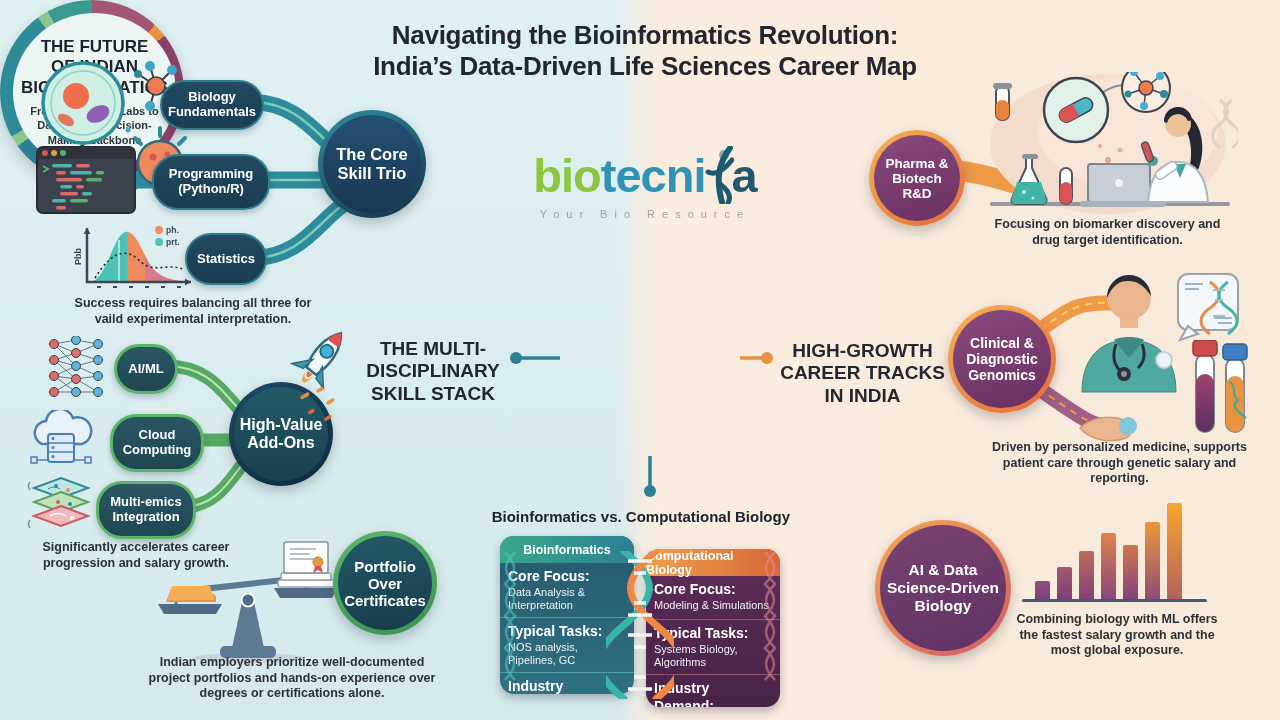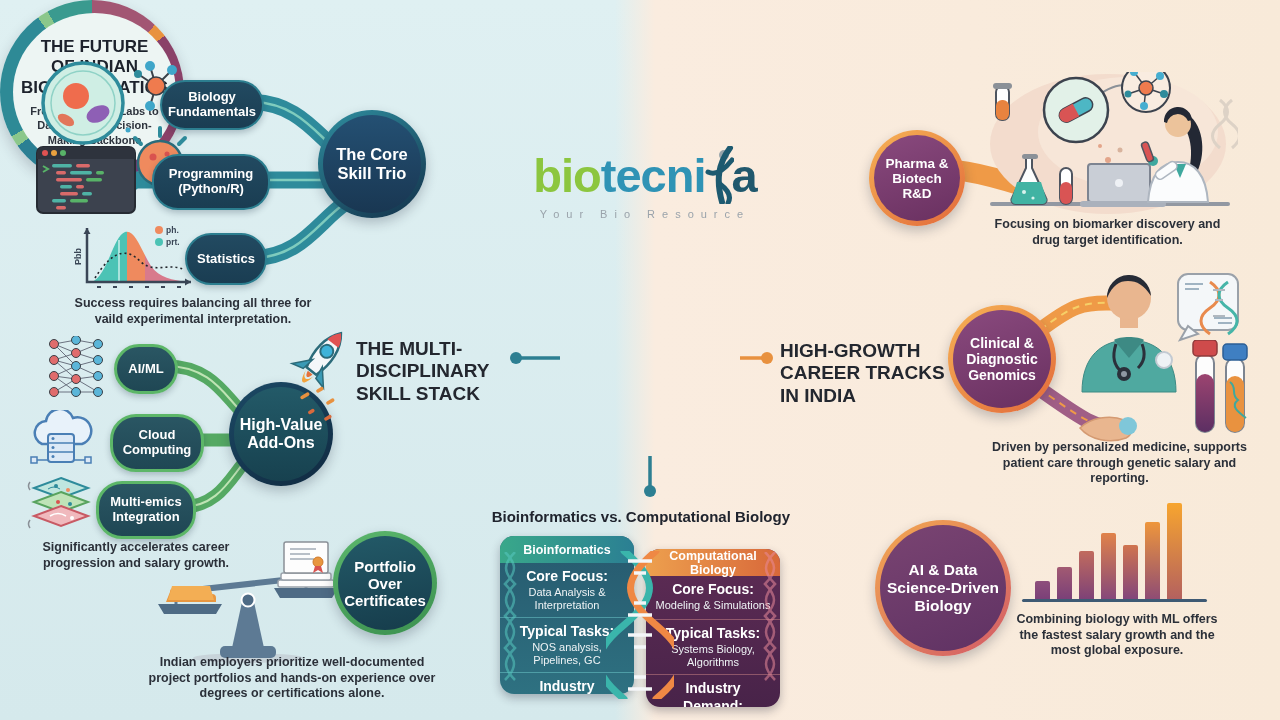"Navigating the Bioinformatics" div.abs { html: none -> <div> <div>Navigating the Bioinformatics Revolution:</div> <div>India’s Data-Driven Life Sciences Career Map</div> </div> }
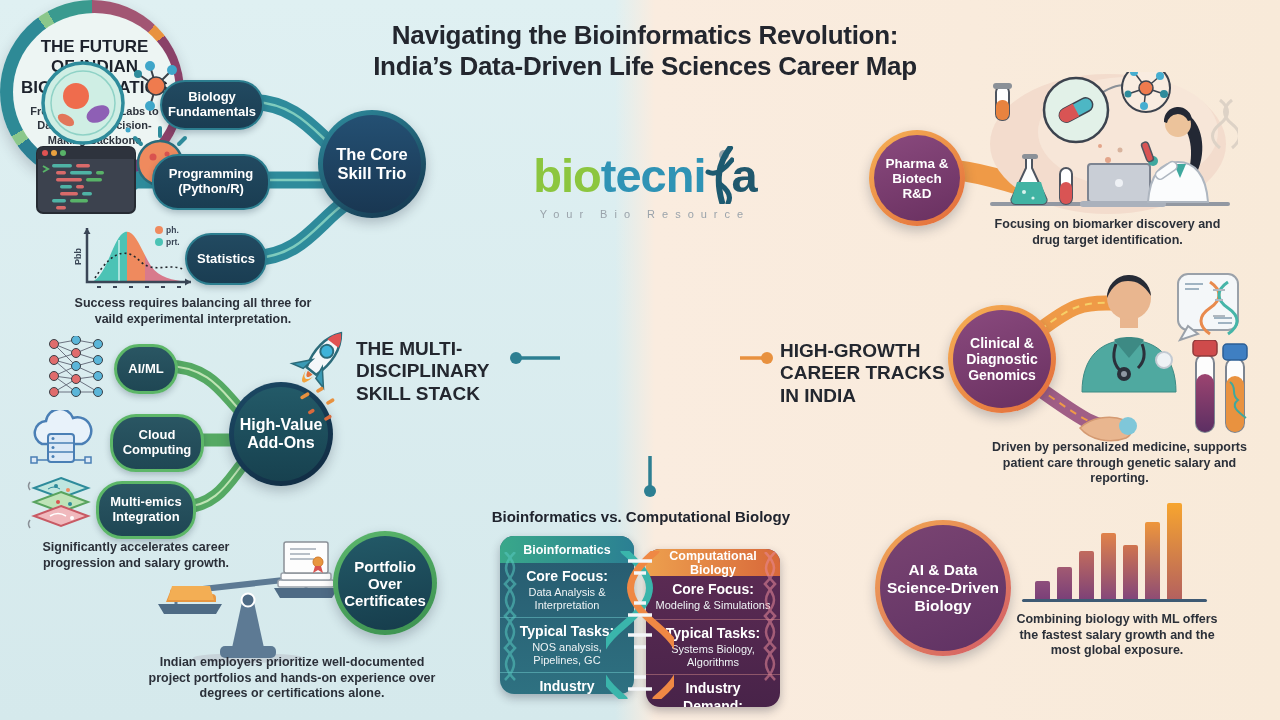"THE MULTI-" .side-label { text-align: left -> center }
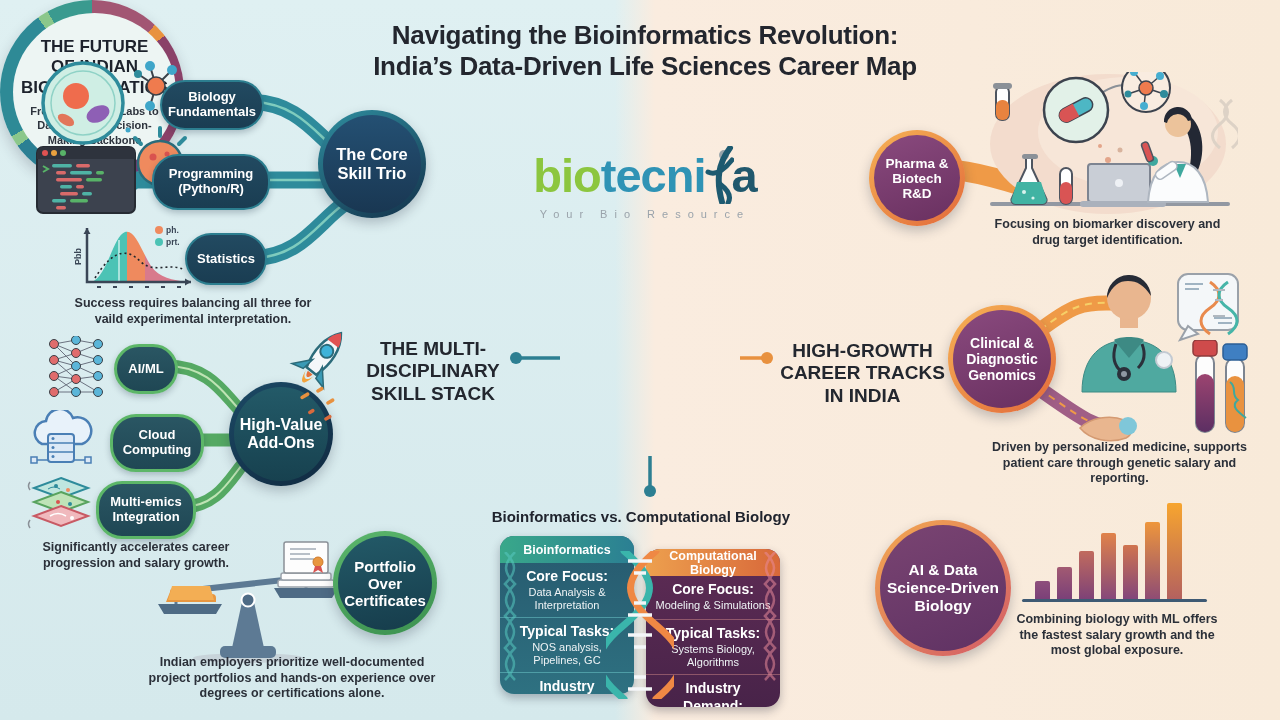"Bioinformatics" .vs-card { text-align: center -> none }
